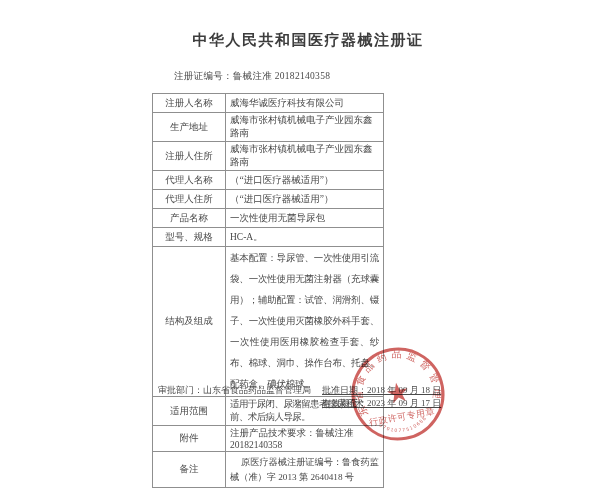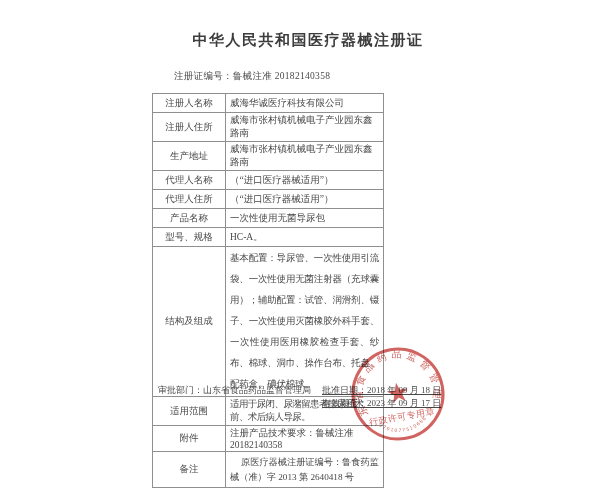"注册人住所" tr.r { order: before "生产地址" -> after "生产地址" }
